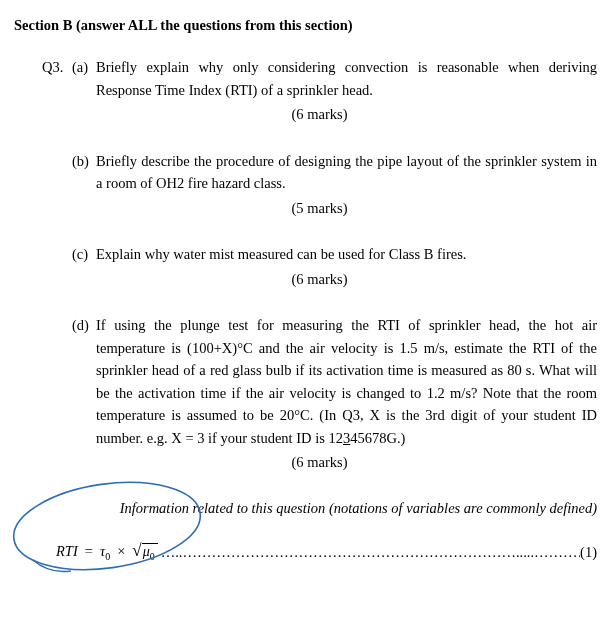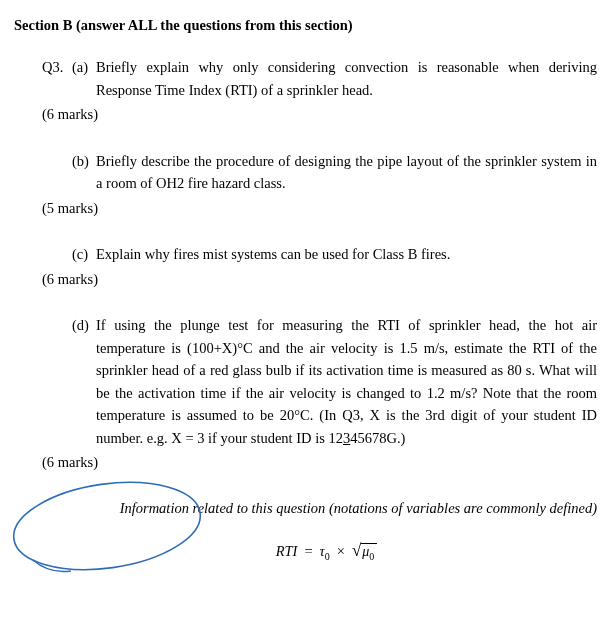"(6 marks)" .marks { text-align: left -> center }
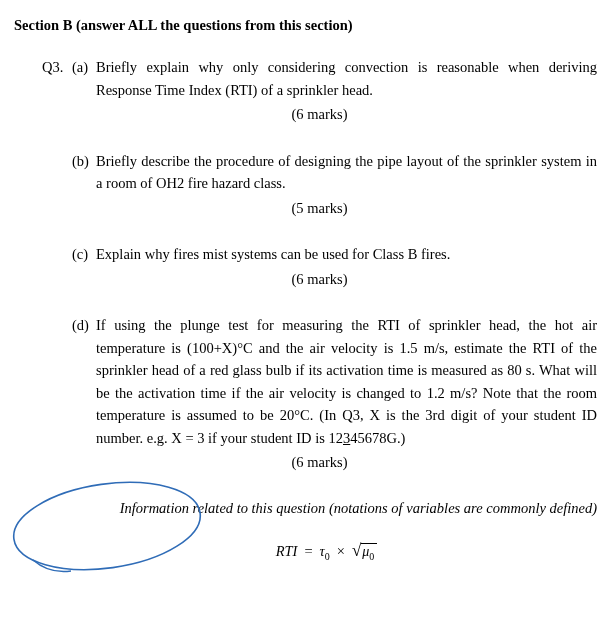"Explain why fires mist systems" div.ptext { text: fires mist systems -> water mist measured }
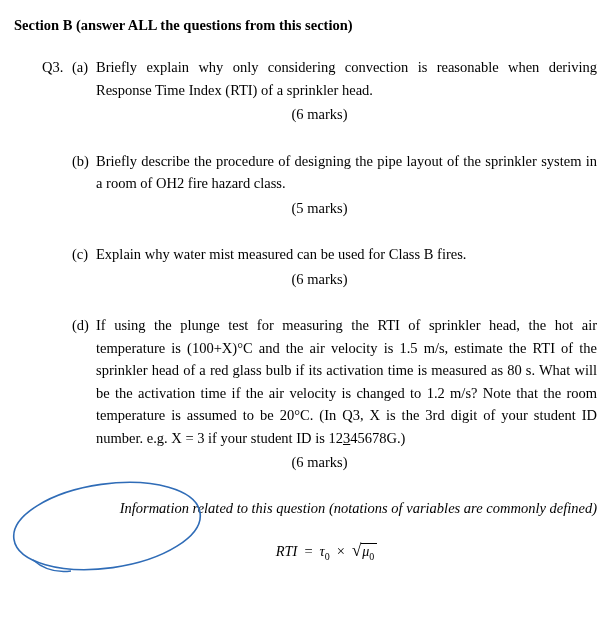"RTI = τ0 × √μ0" .eq1 { flex-direction: column -> none }
